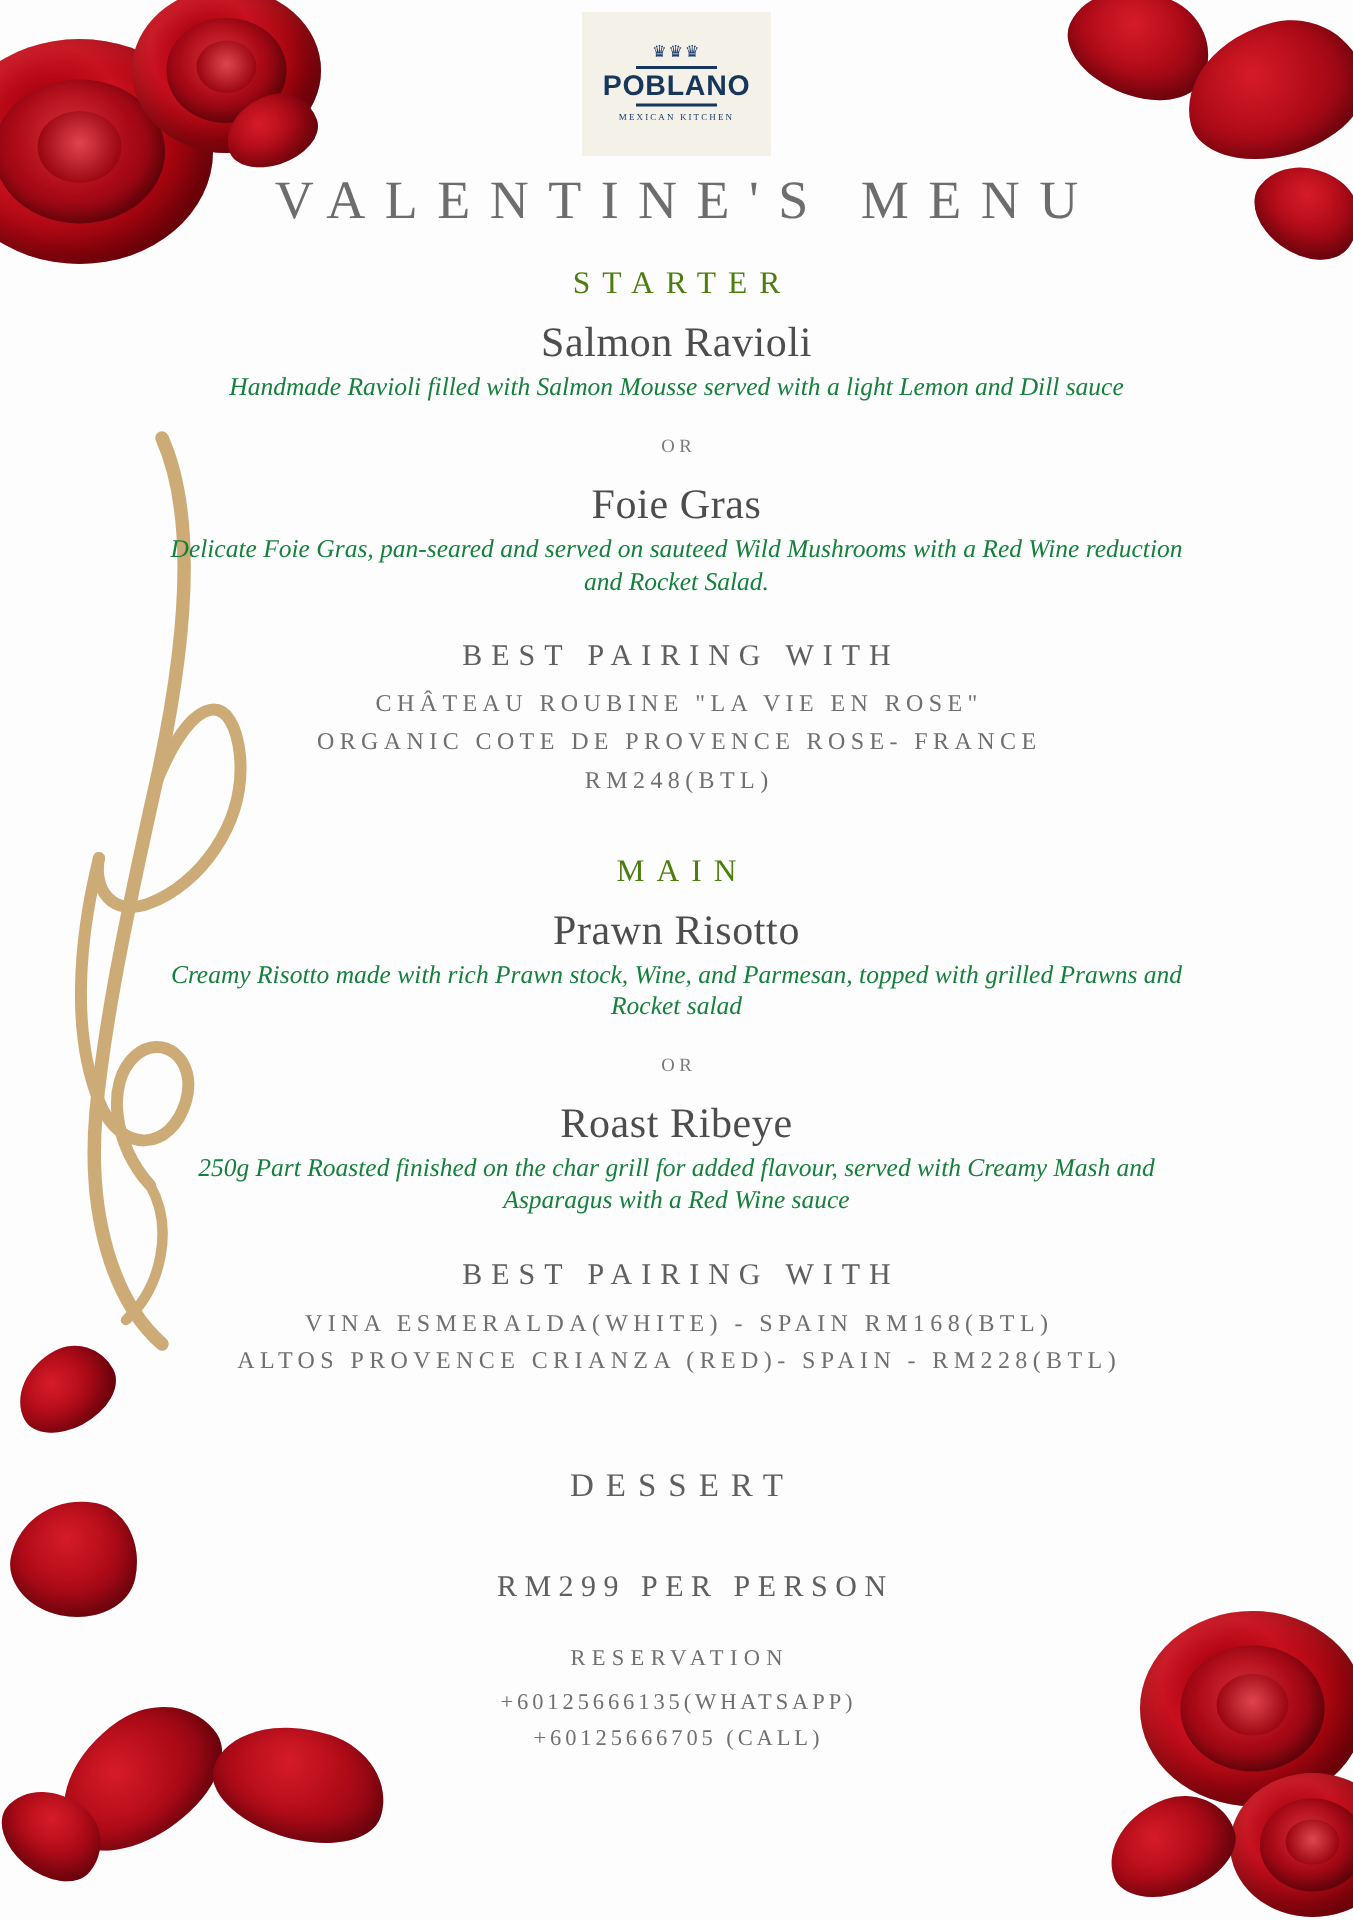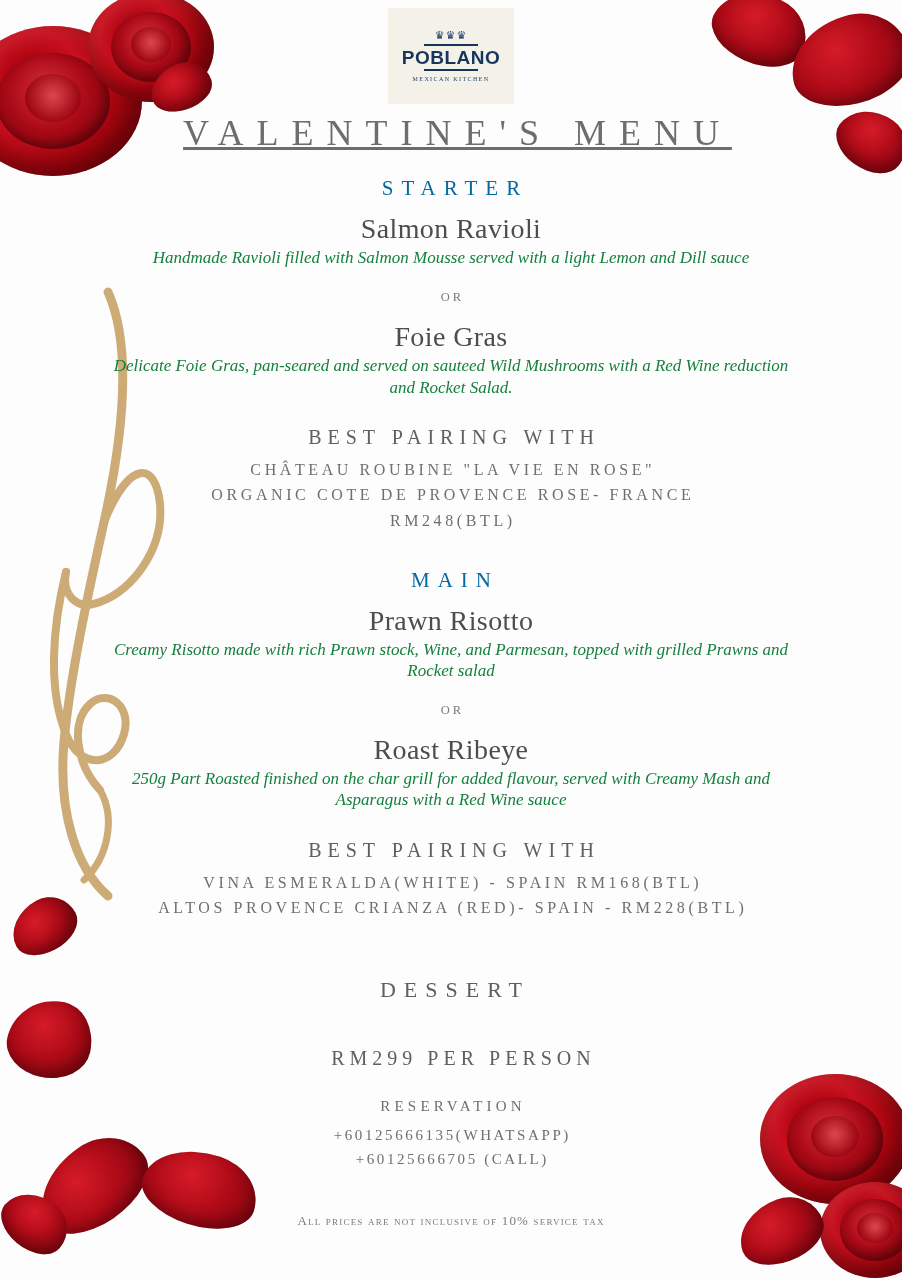"VALENTINE'S MENU" .menu-title { text-decoration: underline -> none }
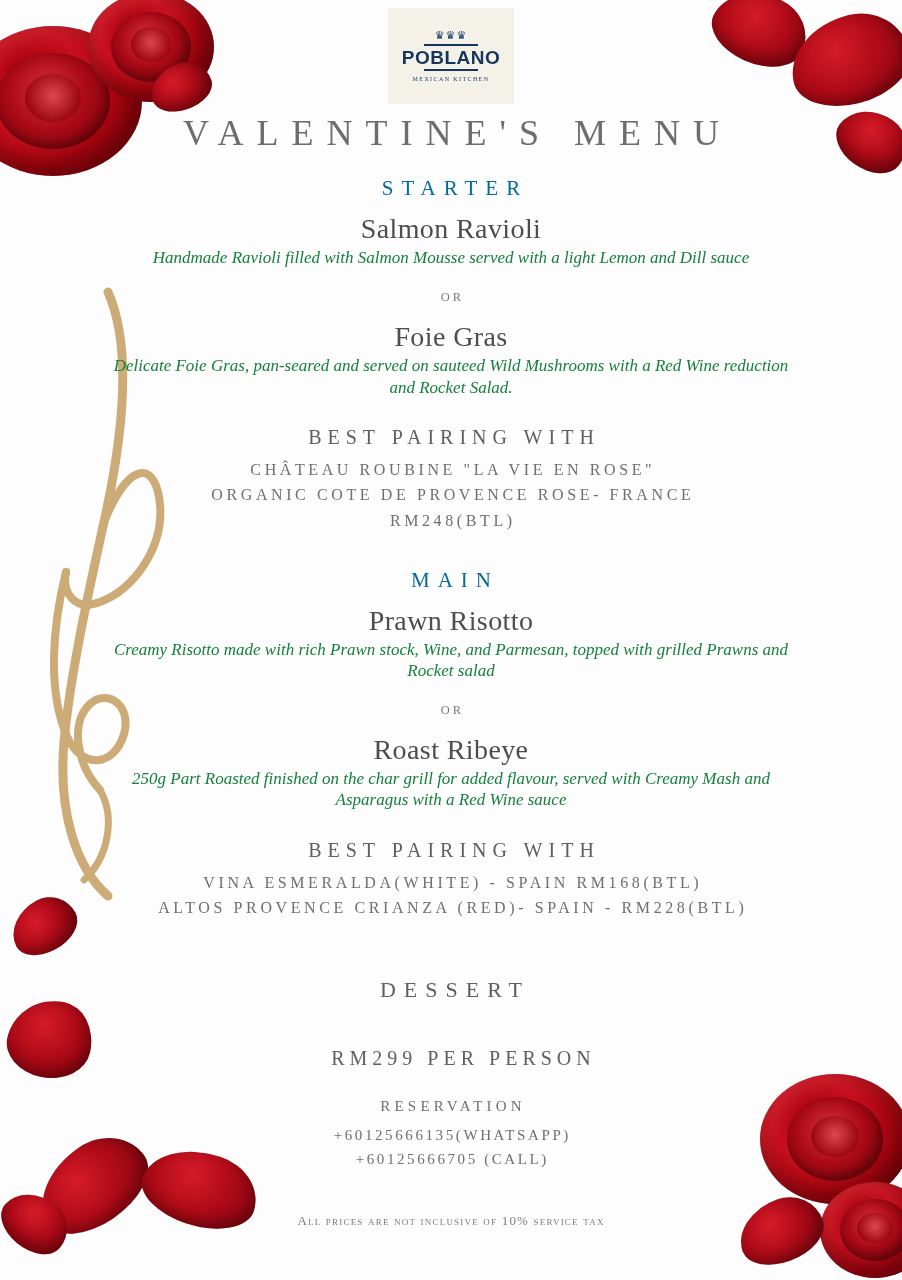"STARTER" .section-head { color: #0369a1 -> #4d7c0f }
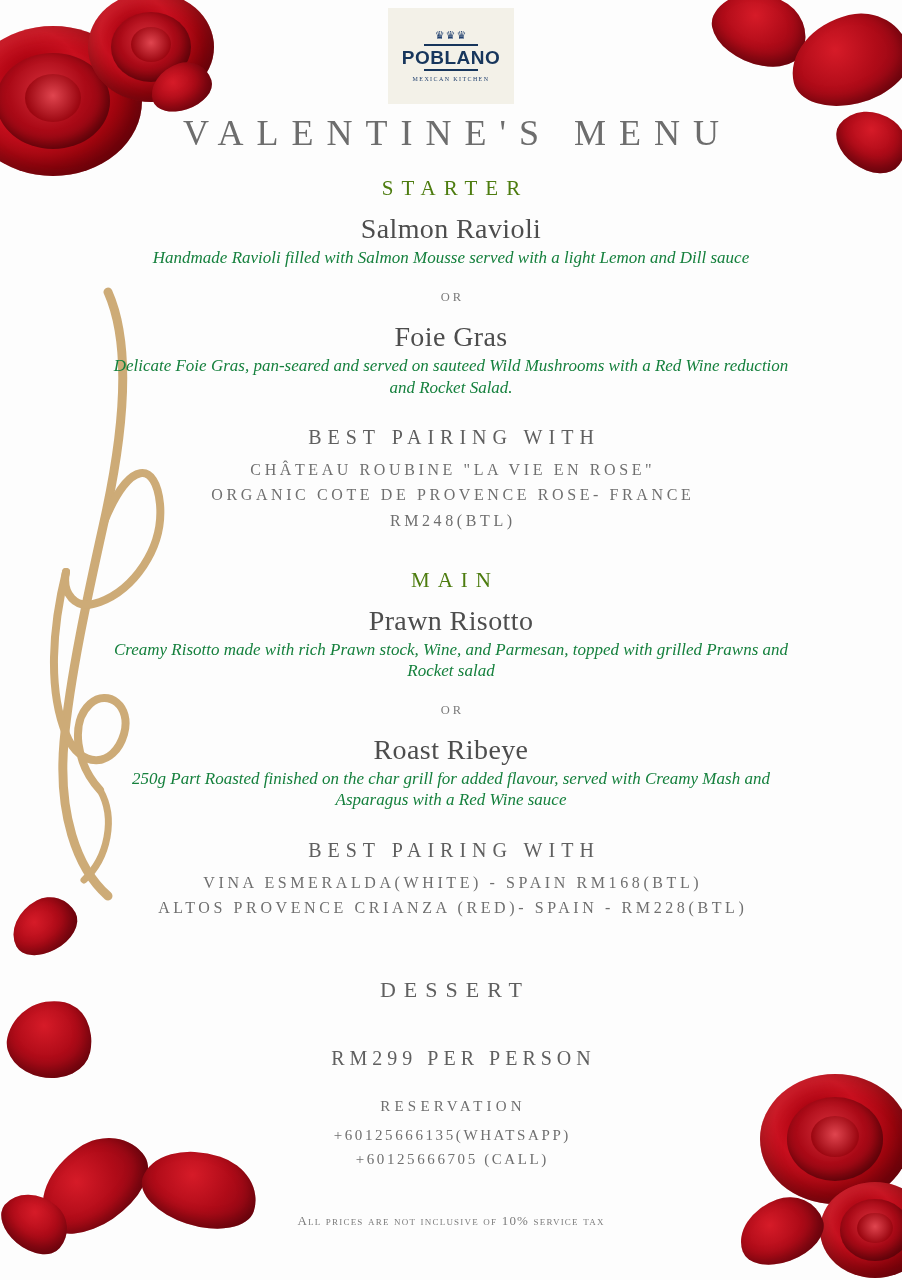"All prices are not inclusive" div.footnote { html: <div>All prices are not inclusive of 10% service tax</div> -> none }
